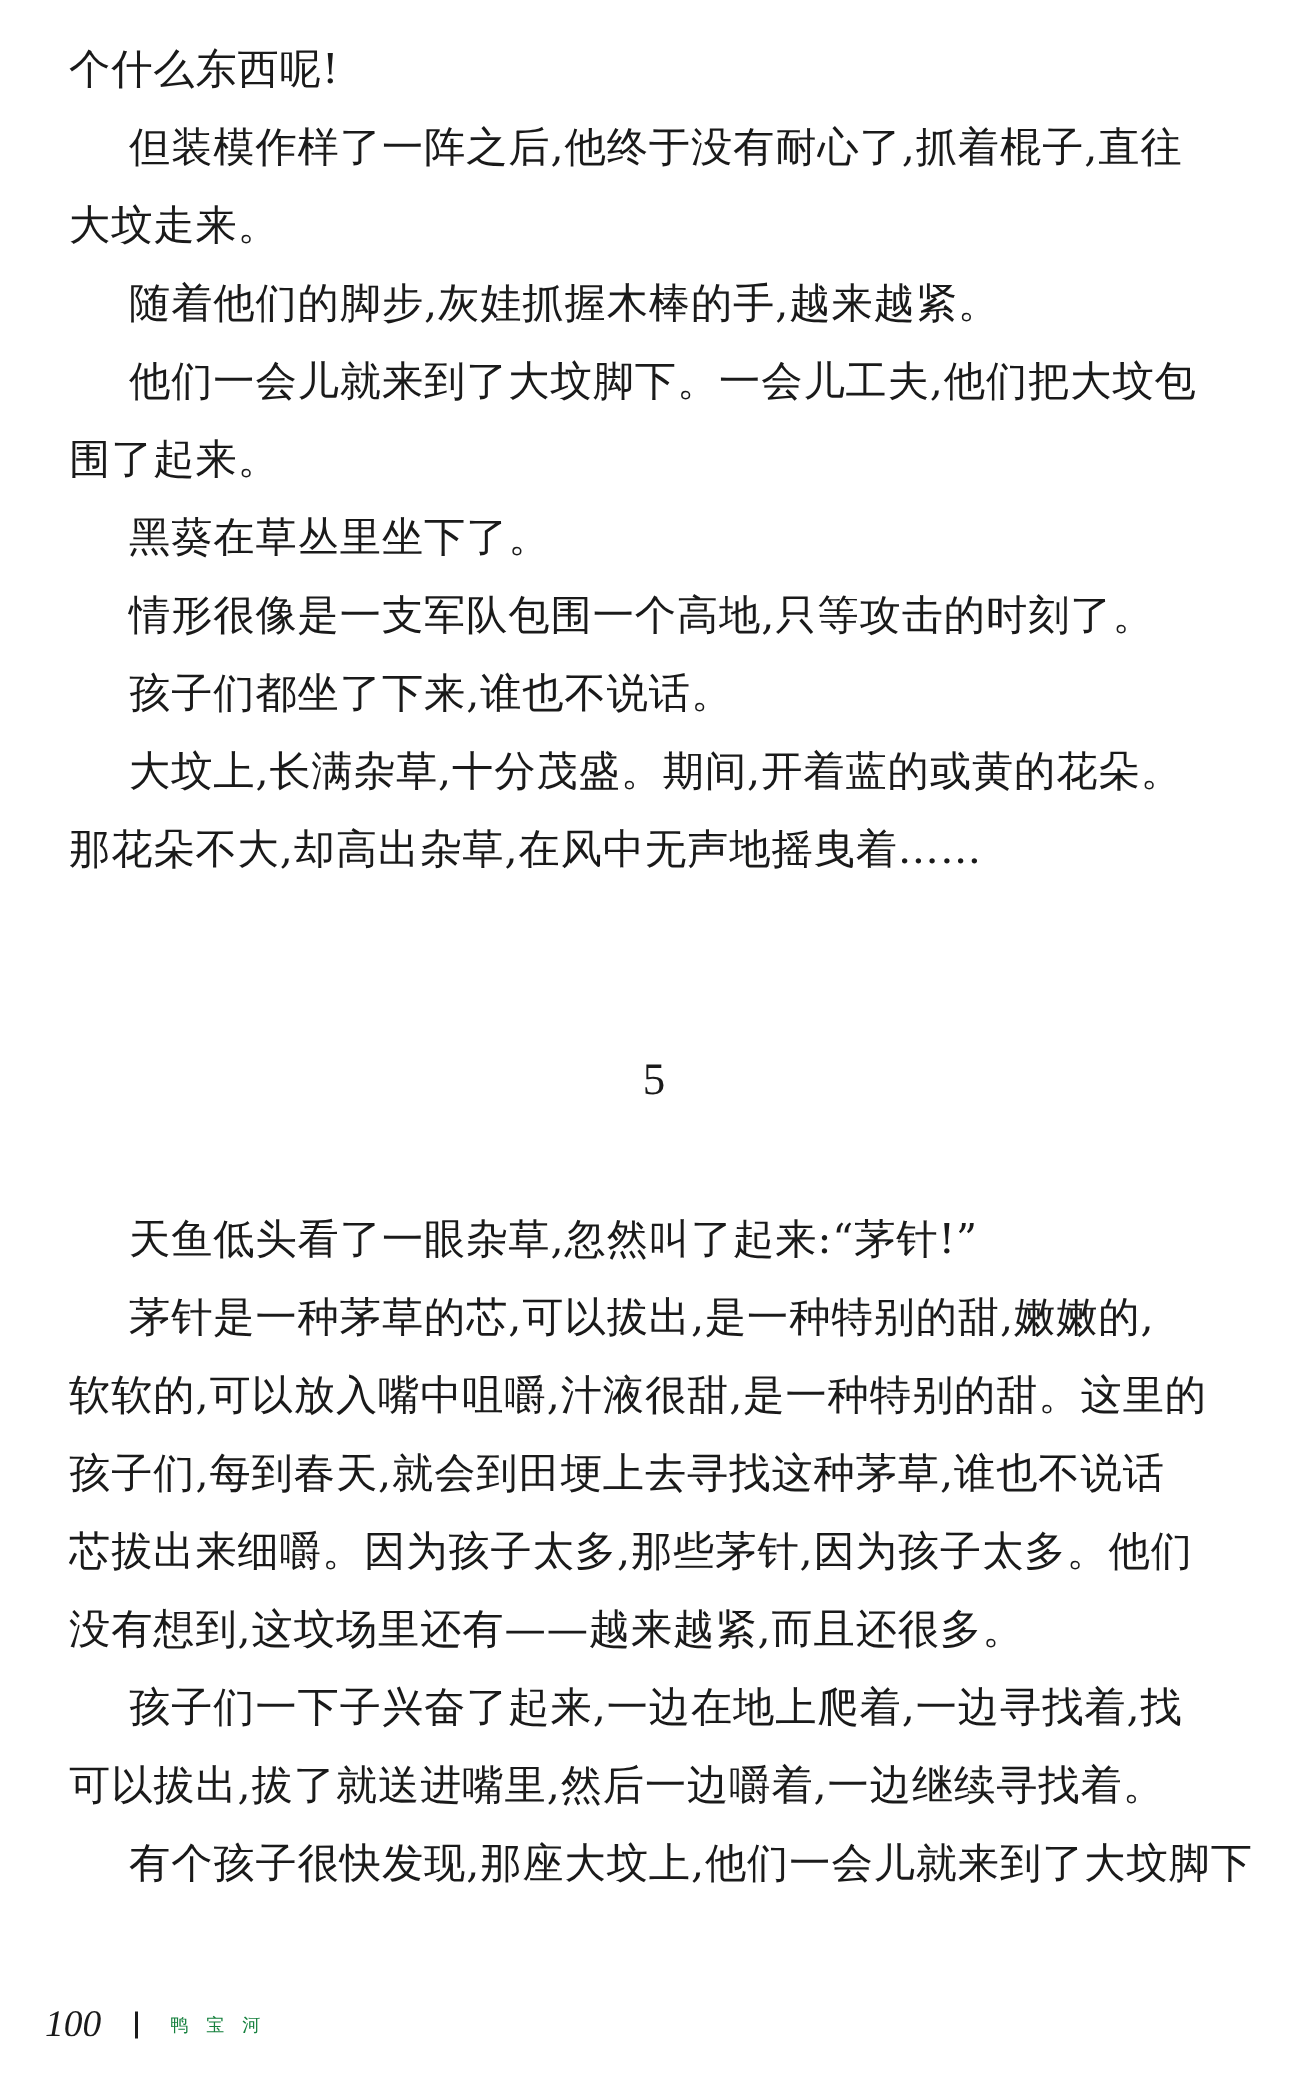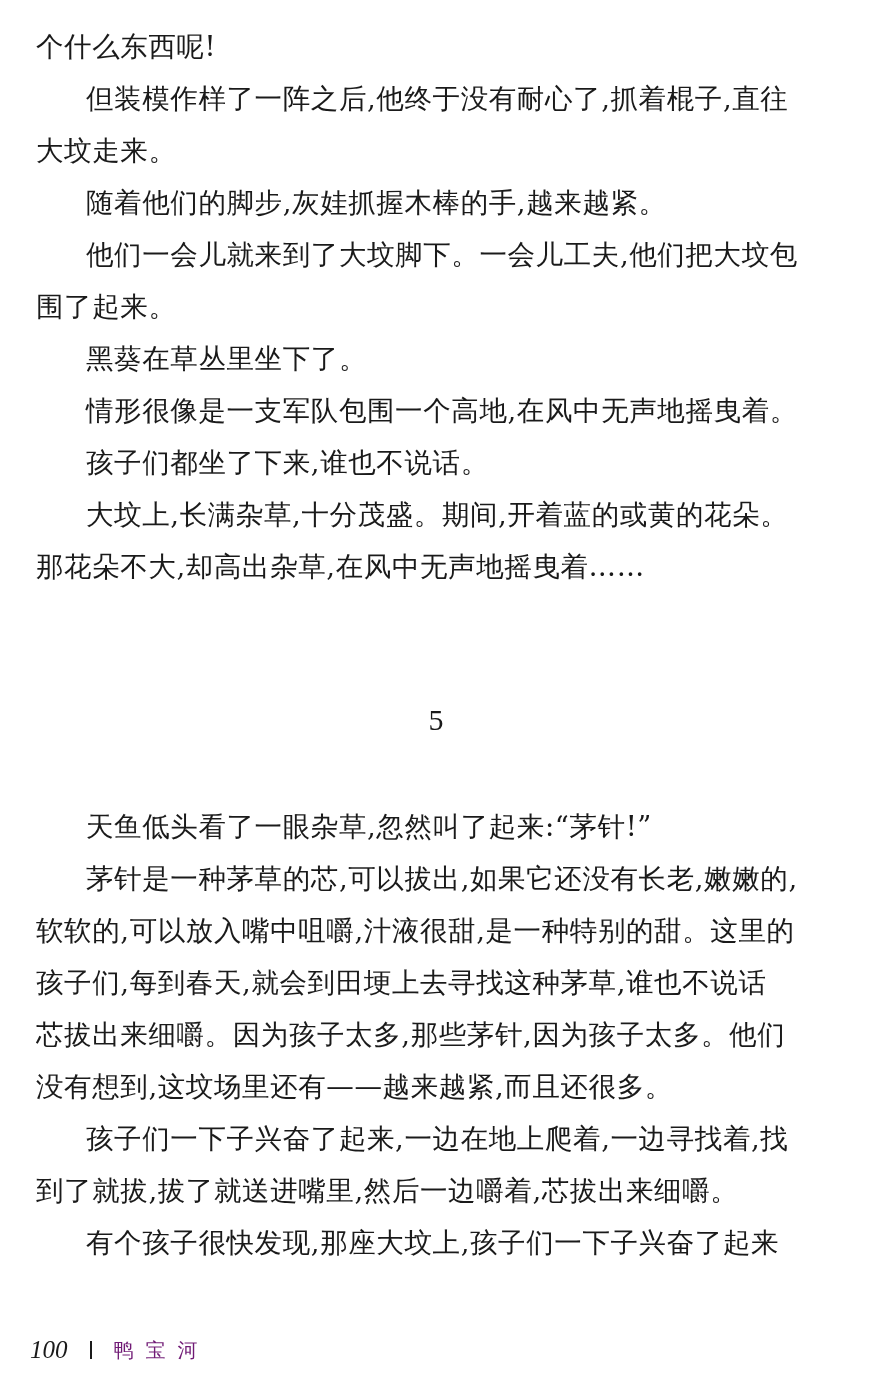"个什么东西呢!" .line { left: 8px -> 18px }
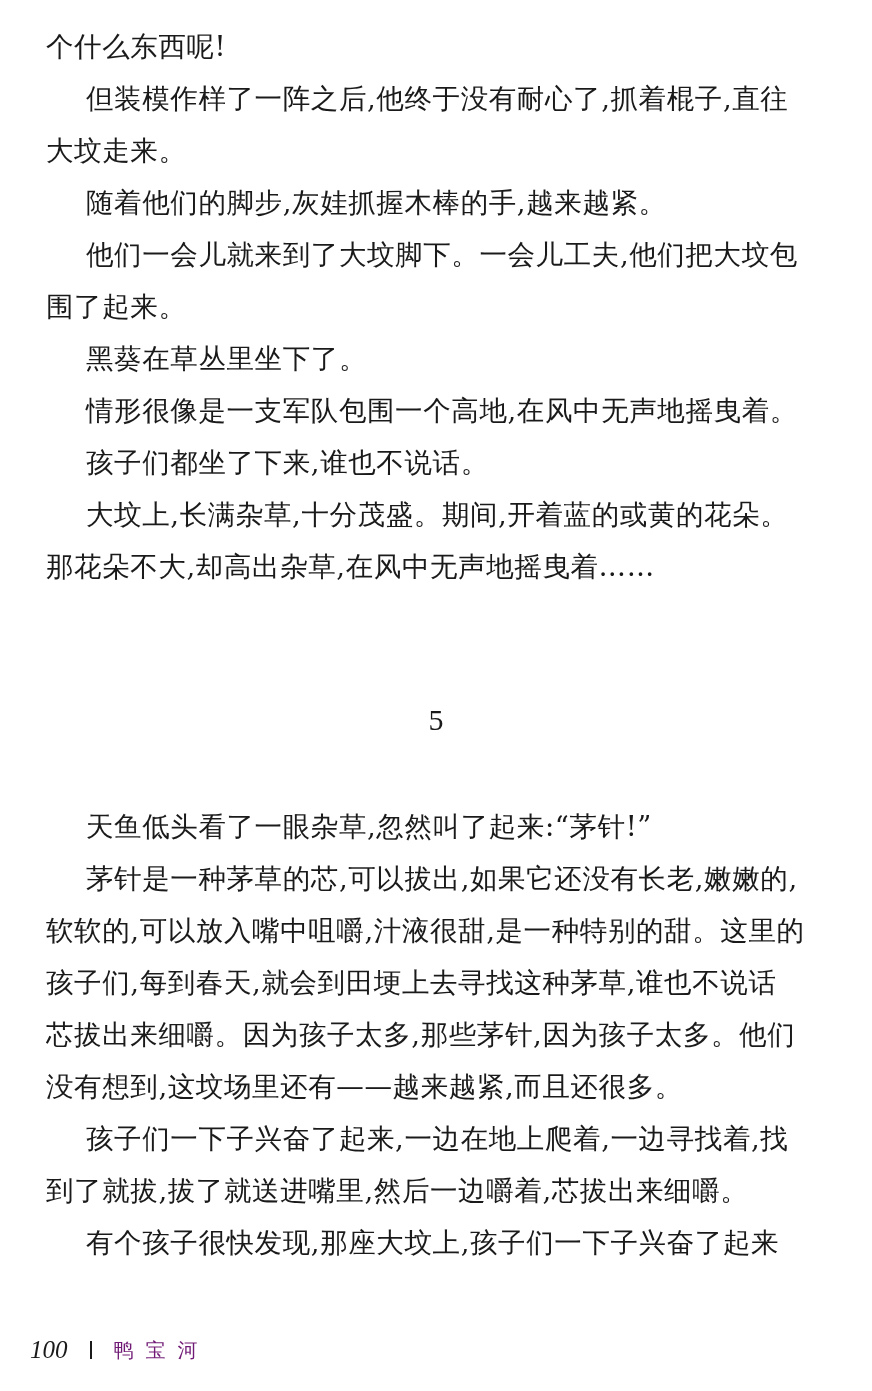"情形很像是一支军队包围一个高地,在风中无声地摇曳着。" div.line { text: ,在风中无声地摇曳着 -> ,只等攻击的时刻了 }
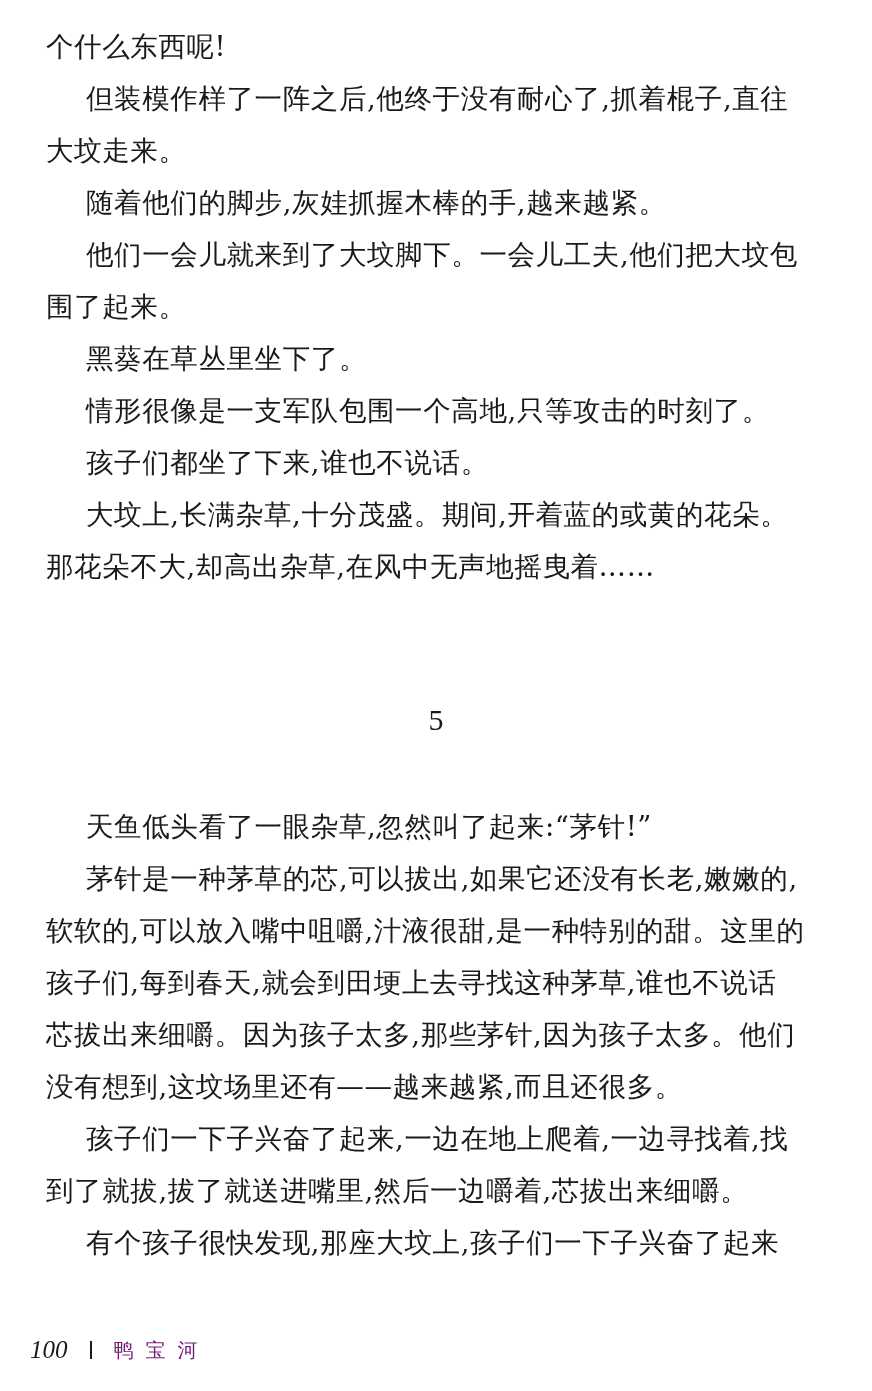"茅针是一种茅草的芯,可以拔出,如果它还没有长老,嫩嫩的," div.line { text: ,如果它还没有长老 -> ,是一种特别的甜 }
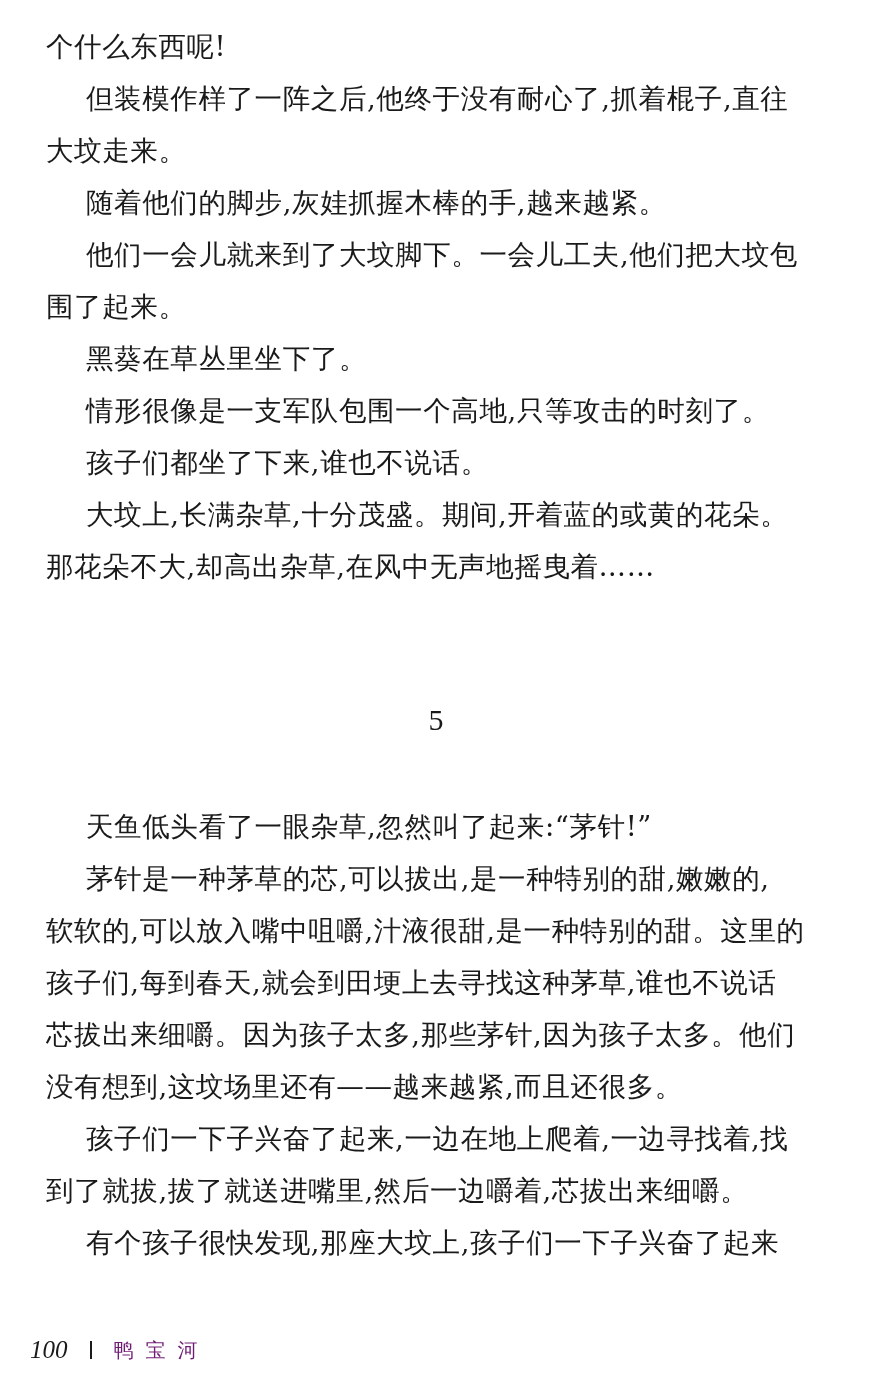"到了就拔,拔了就送进嘴里,然后一边嚼着,芯拔出来细嚼。" div.line { text: 到了就拔,拔了就送进嘴里,然后一边嚼着,芯拔出来细嚼 -> 可以拔出,拔了就送进嘴里,然后一边嚼着,一边继续寻找着 }
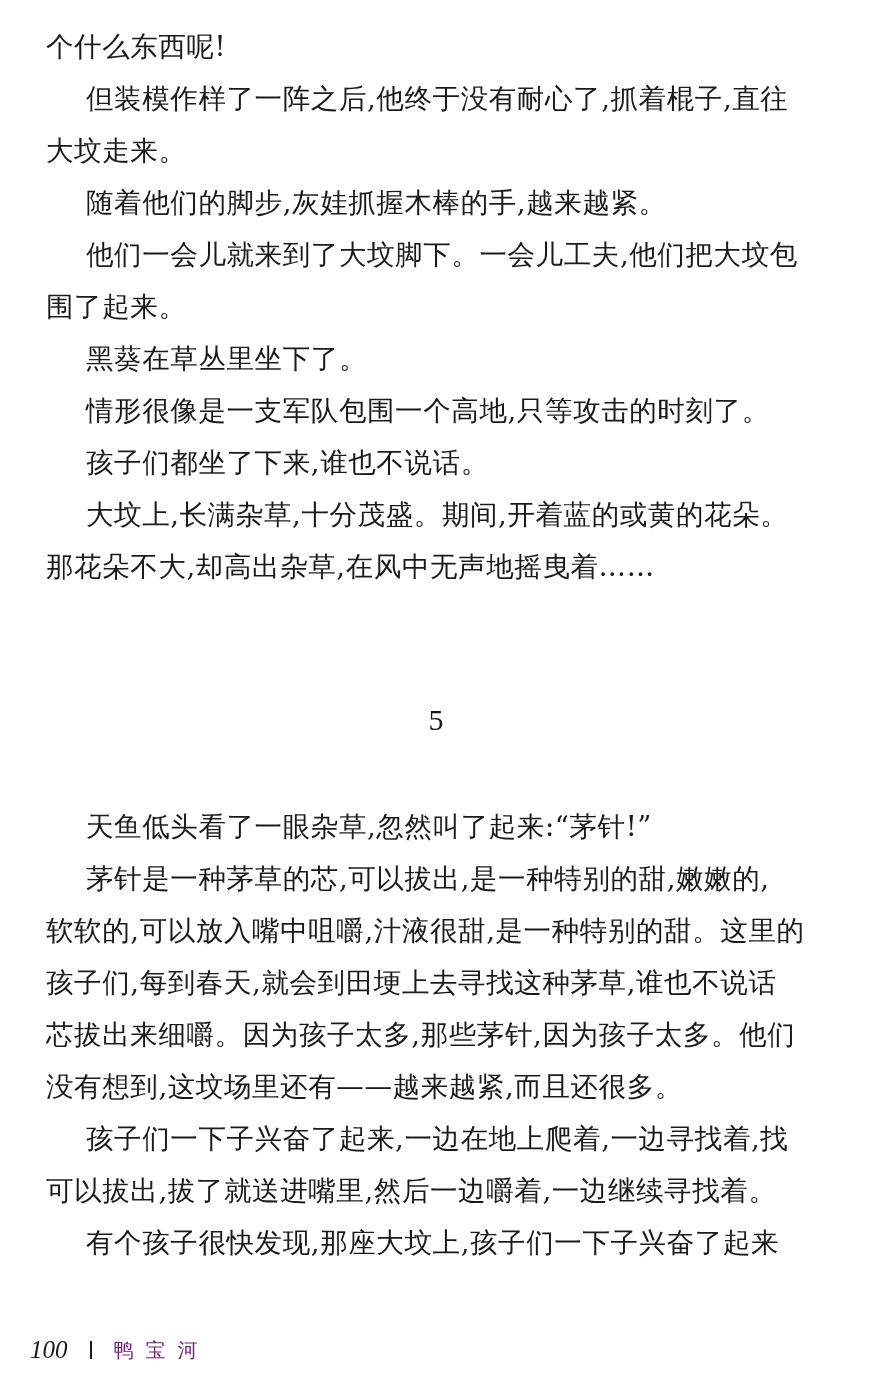"有个孩子很快发现,那座大坟上,孩子们一下子兴奋了起来" div.line { text: ,孩子们一下子兴奋了起来 -> ,他们一会儿就来到了大坟脚下 }
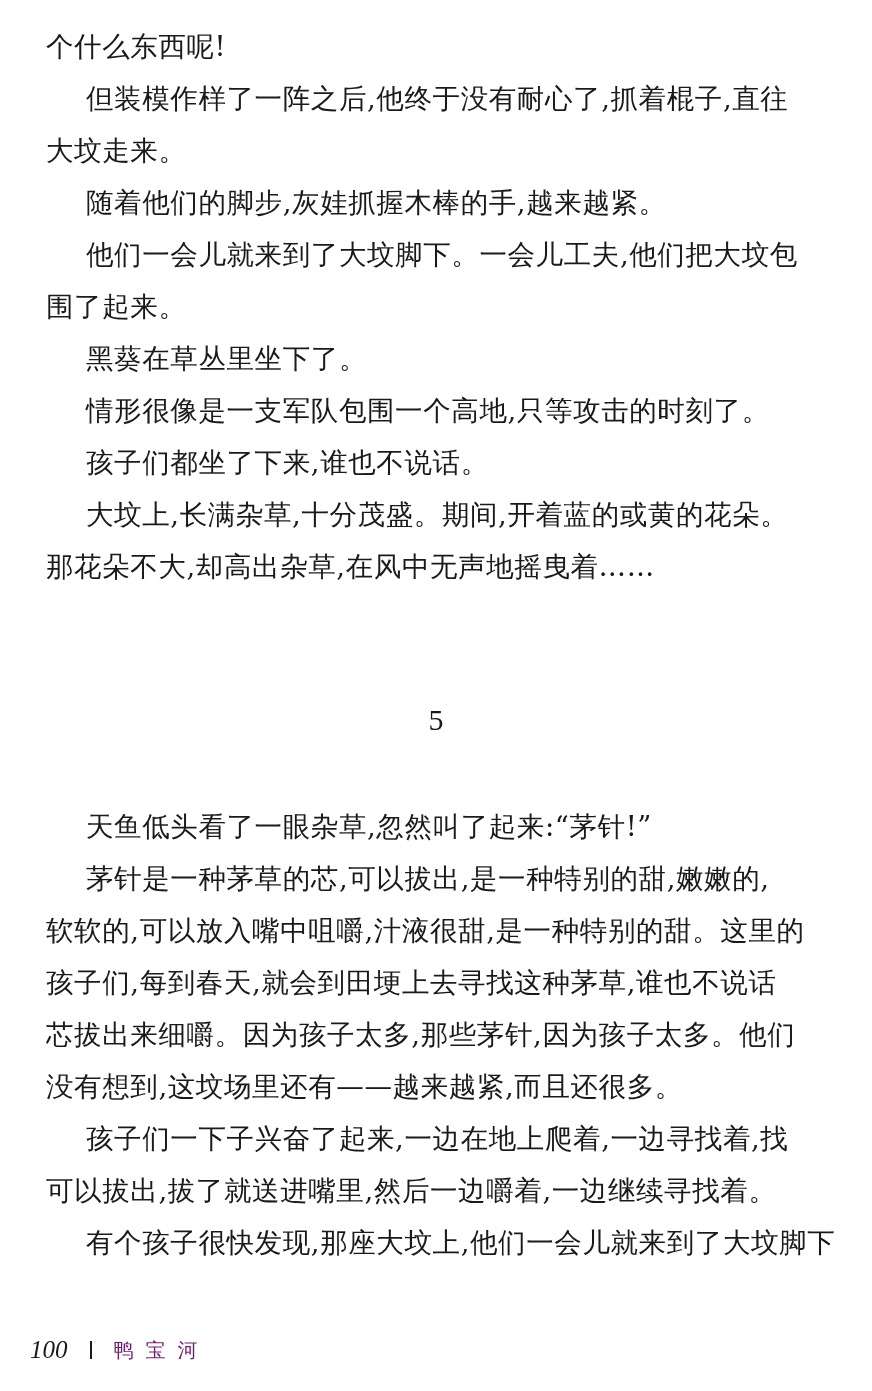"鸭宝河" .book-title { color: #701a75 -> #15803d; font-size: 20px -> 12px }
